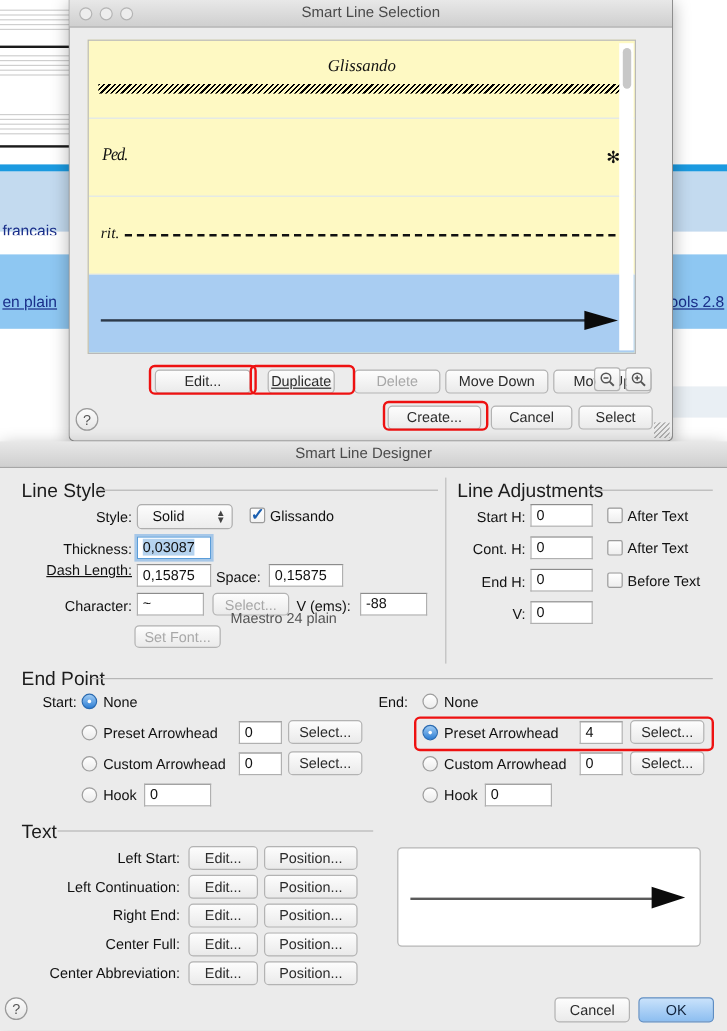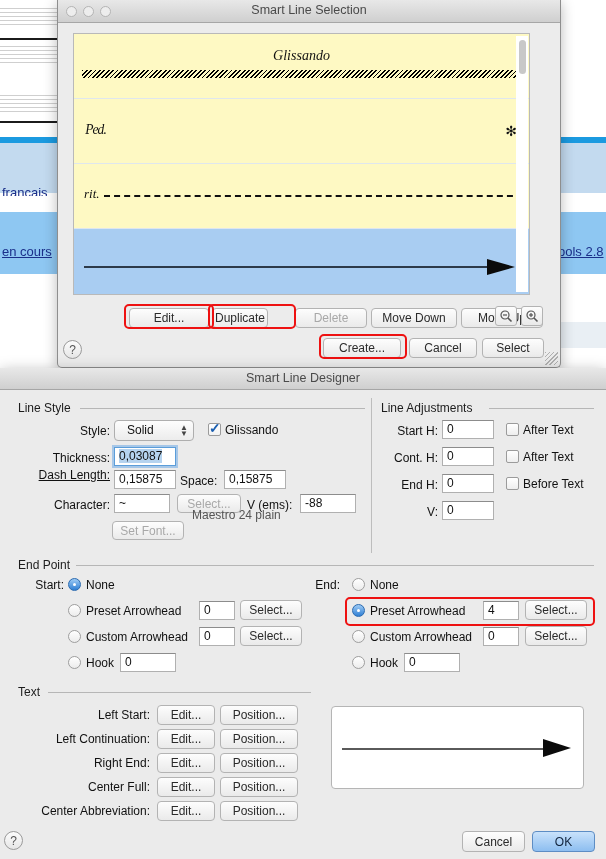"en cours" div.bg-txt { text: cours -> plain }
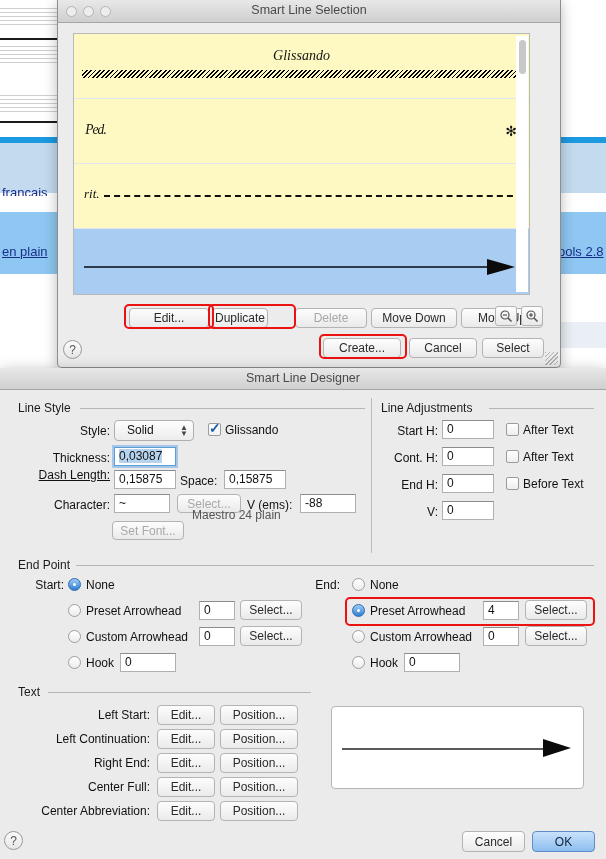"Duplicate" div.btn { left: 154px -> 165px; text-decoration: none -> underline }
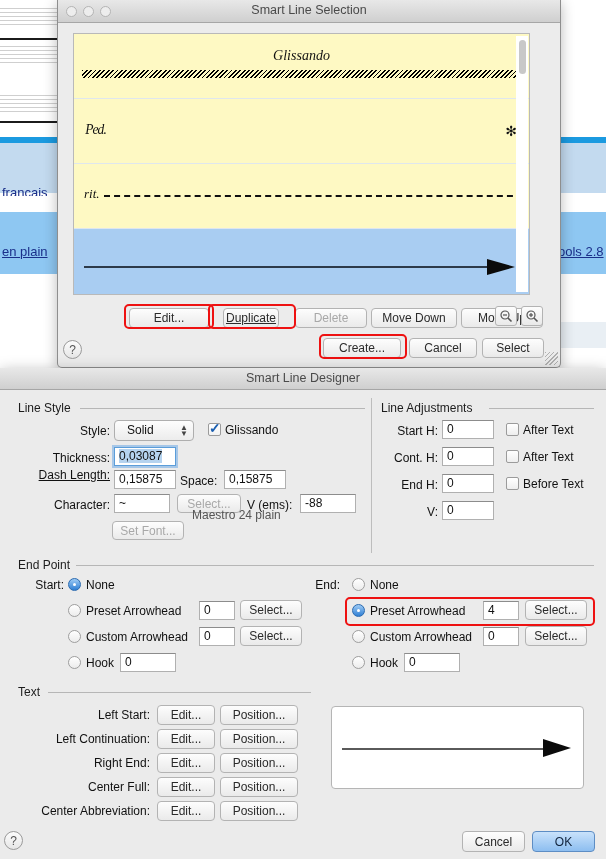"Line Style" .grplabel { font-size: 12px -> 16px }
